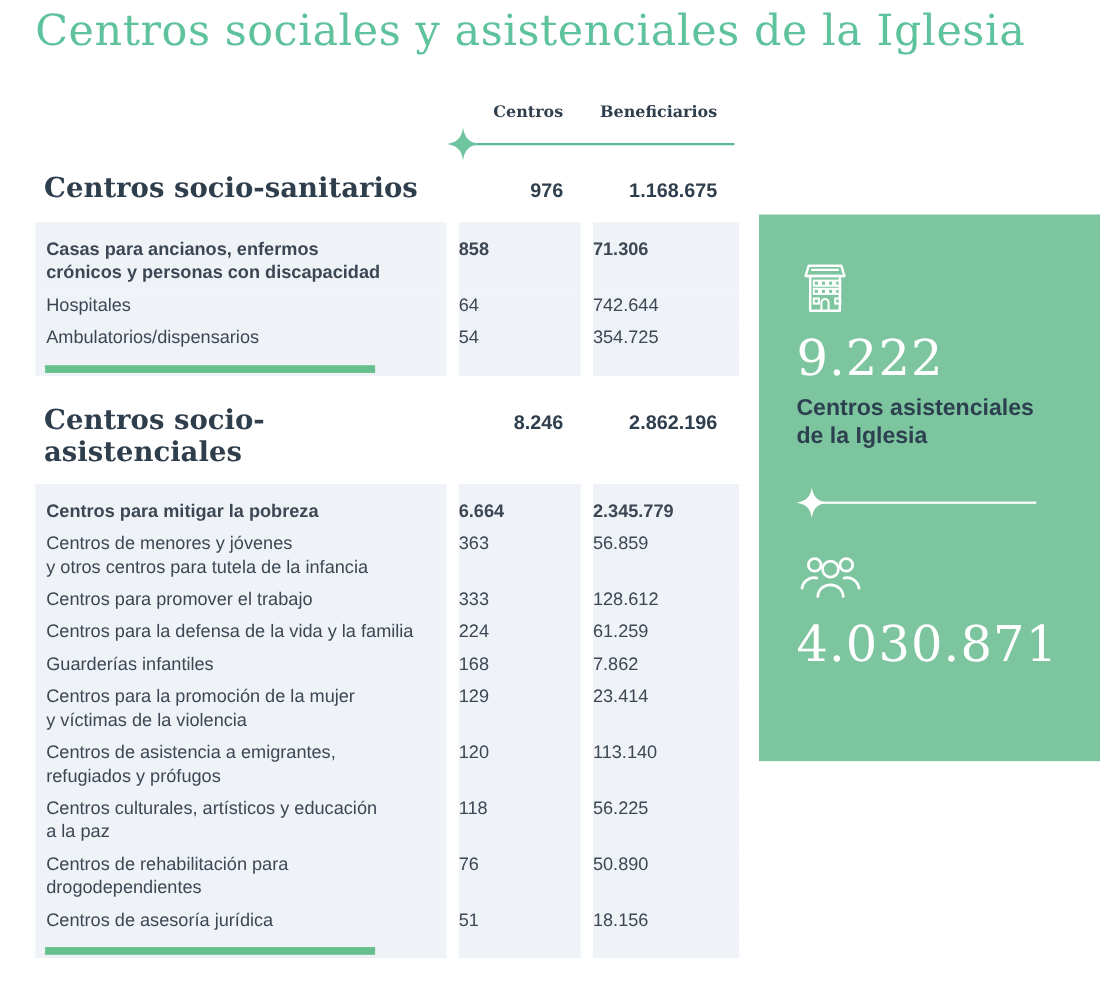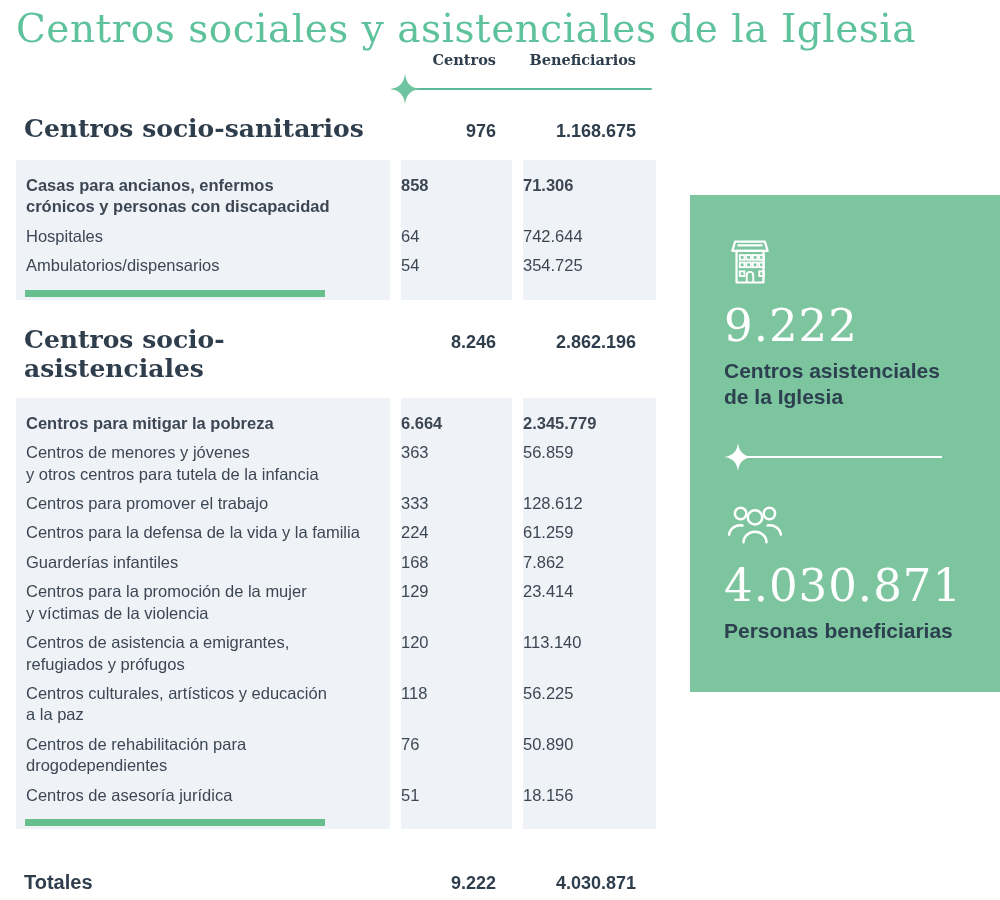"Centros sociales y asistenciales de" .page { padding: 8px 0 0 16px -> 8px 0 0 32px }
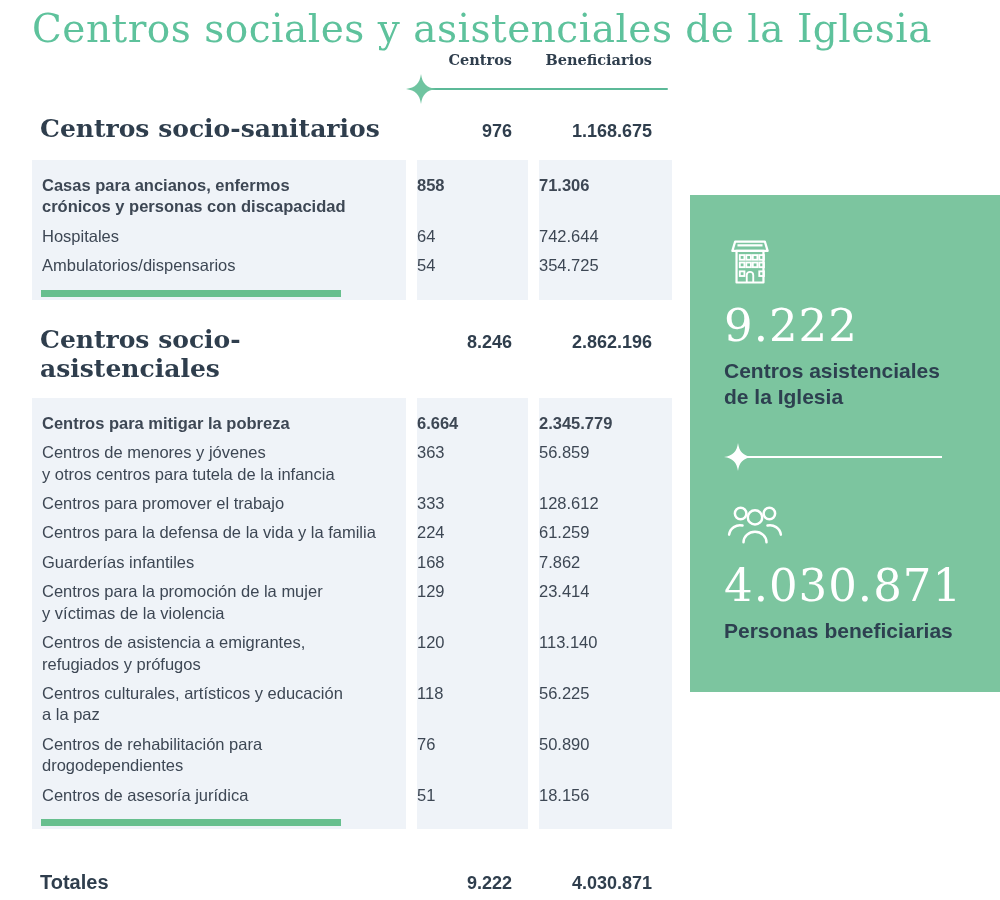"Centros" .col-headers { margin-top: none -> 42px }
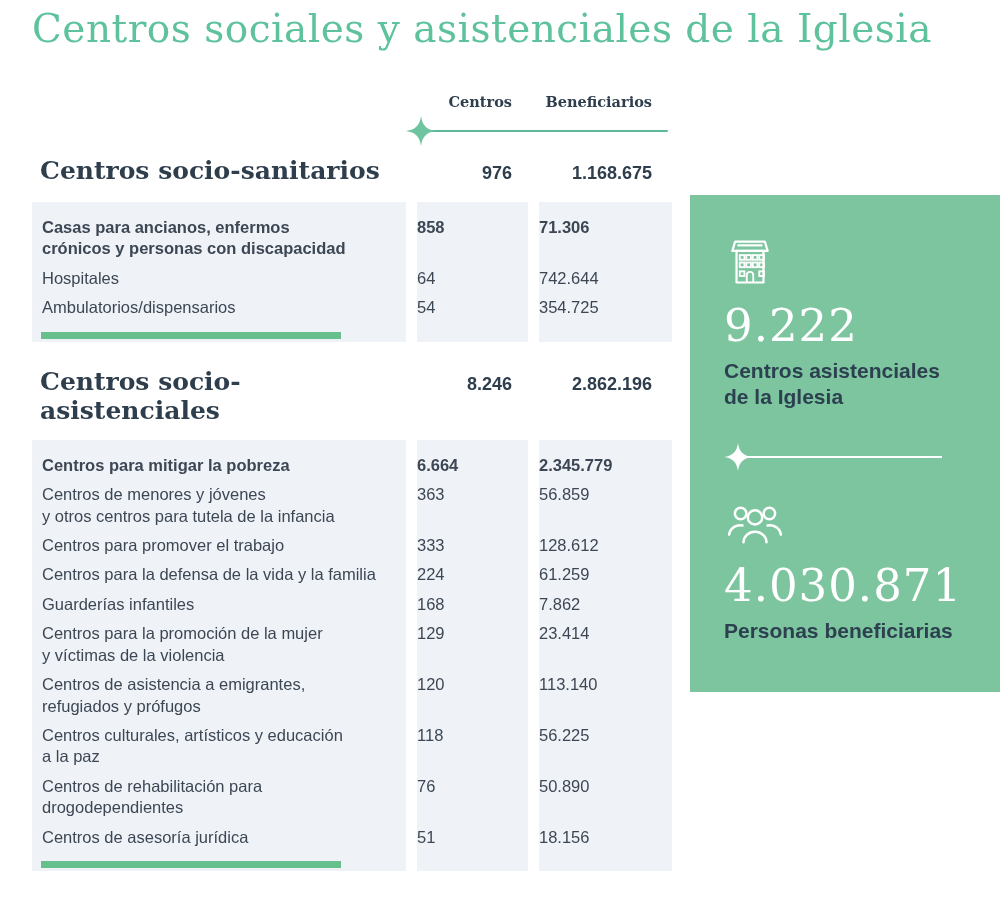"Personas beneficiarias" div.card-label { html: <div>Personas beneficiarias</div> -> none }
